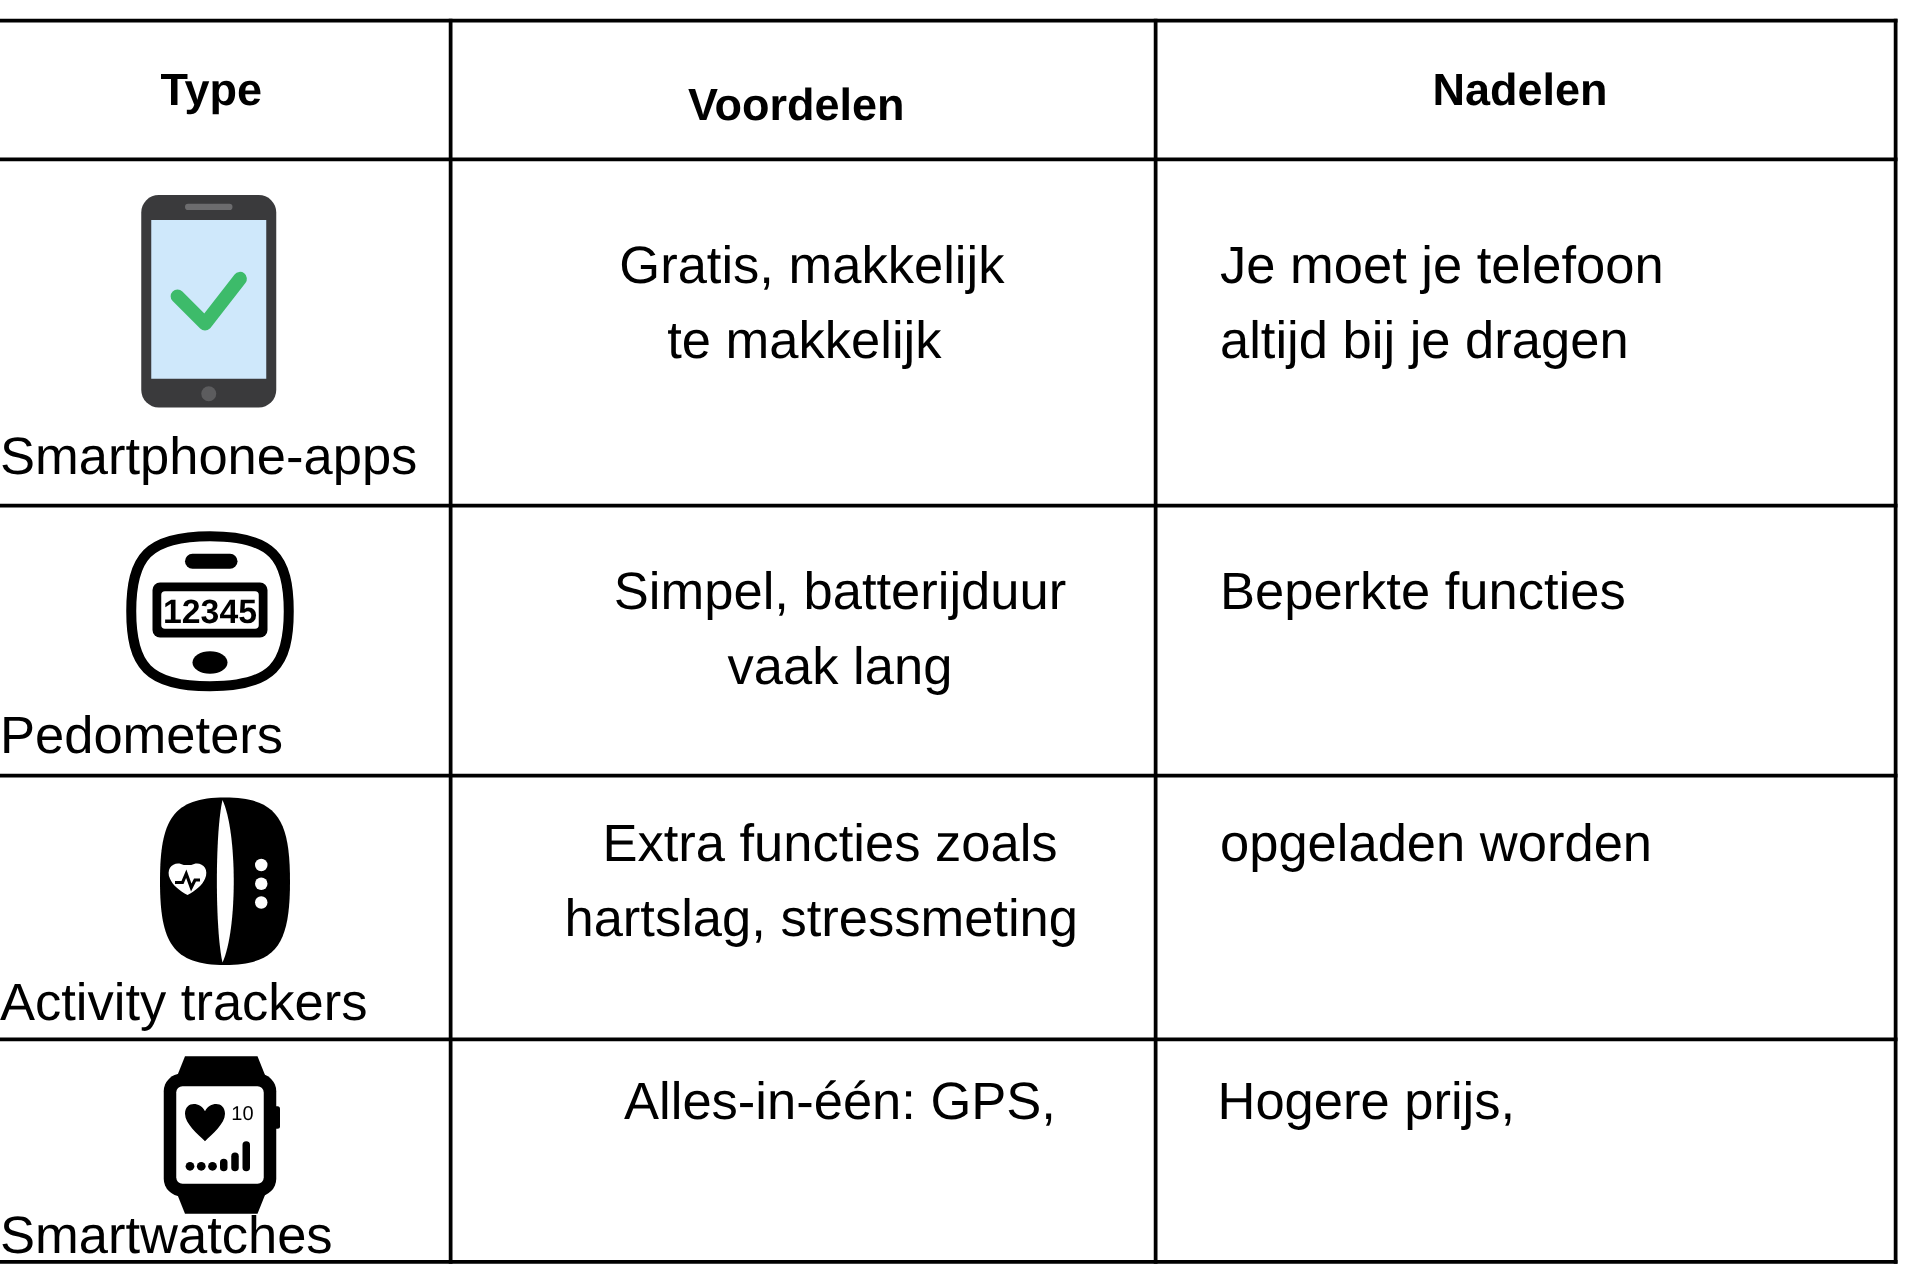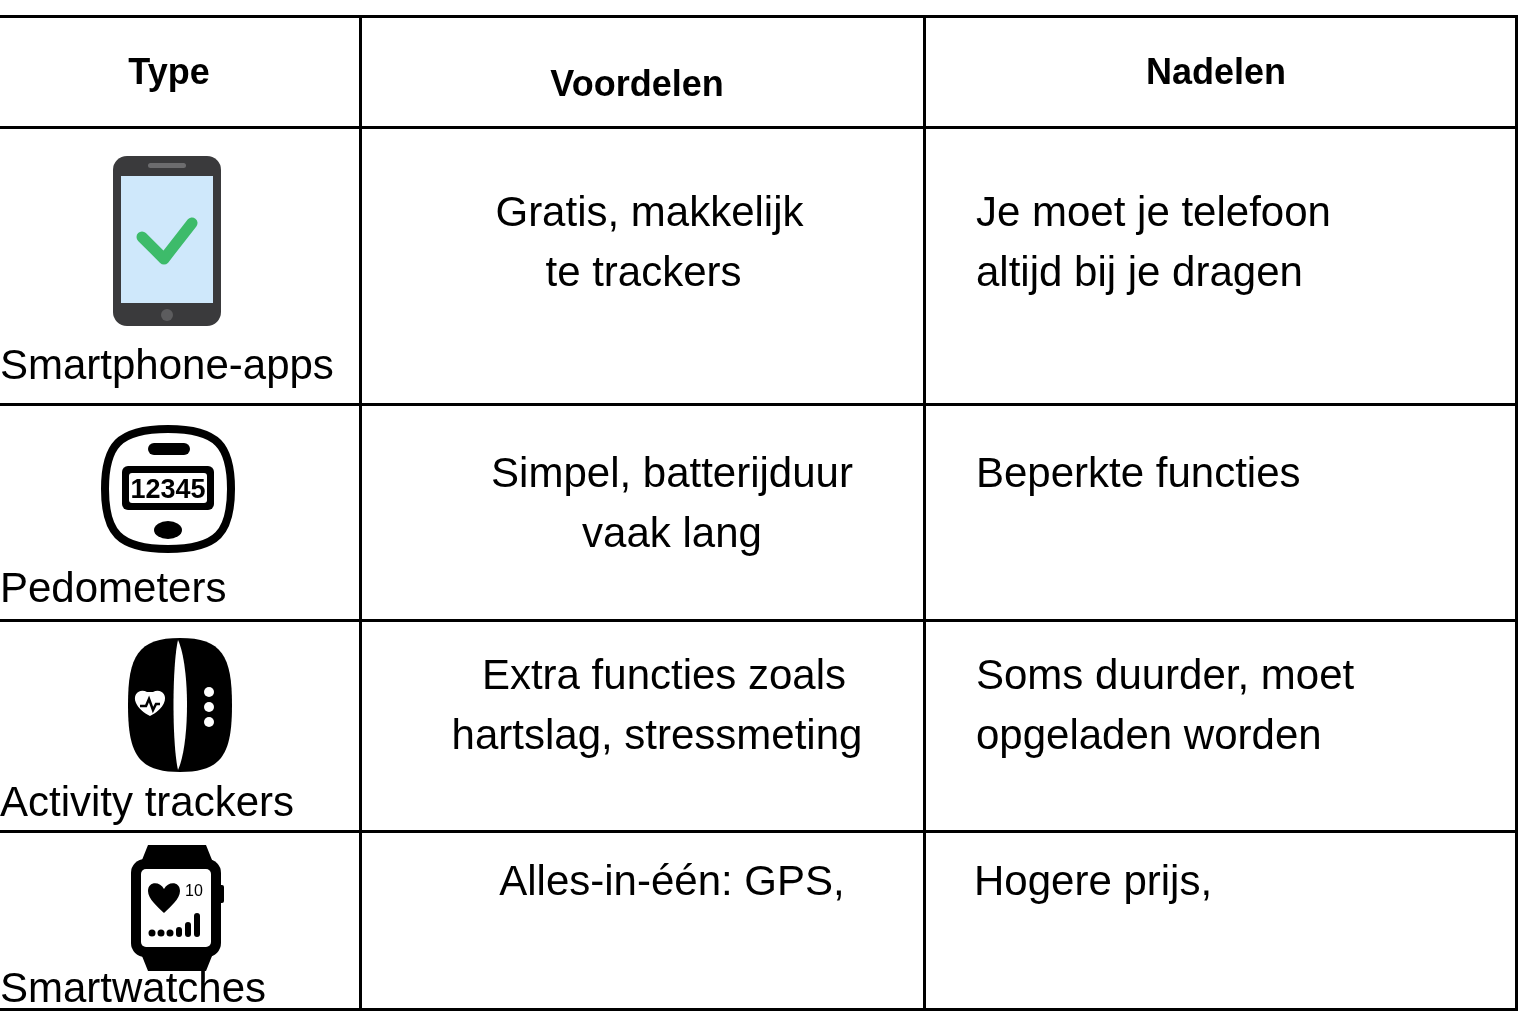"te trackers" div { text: trackers -> makkelijk }
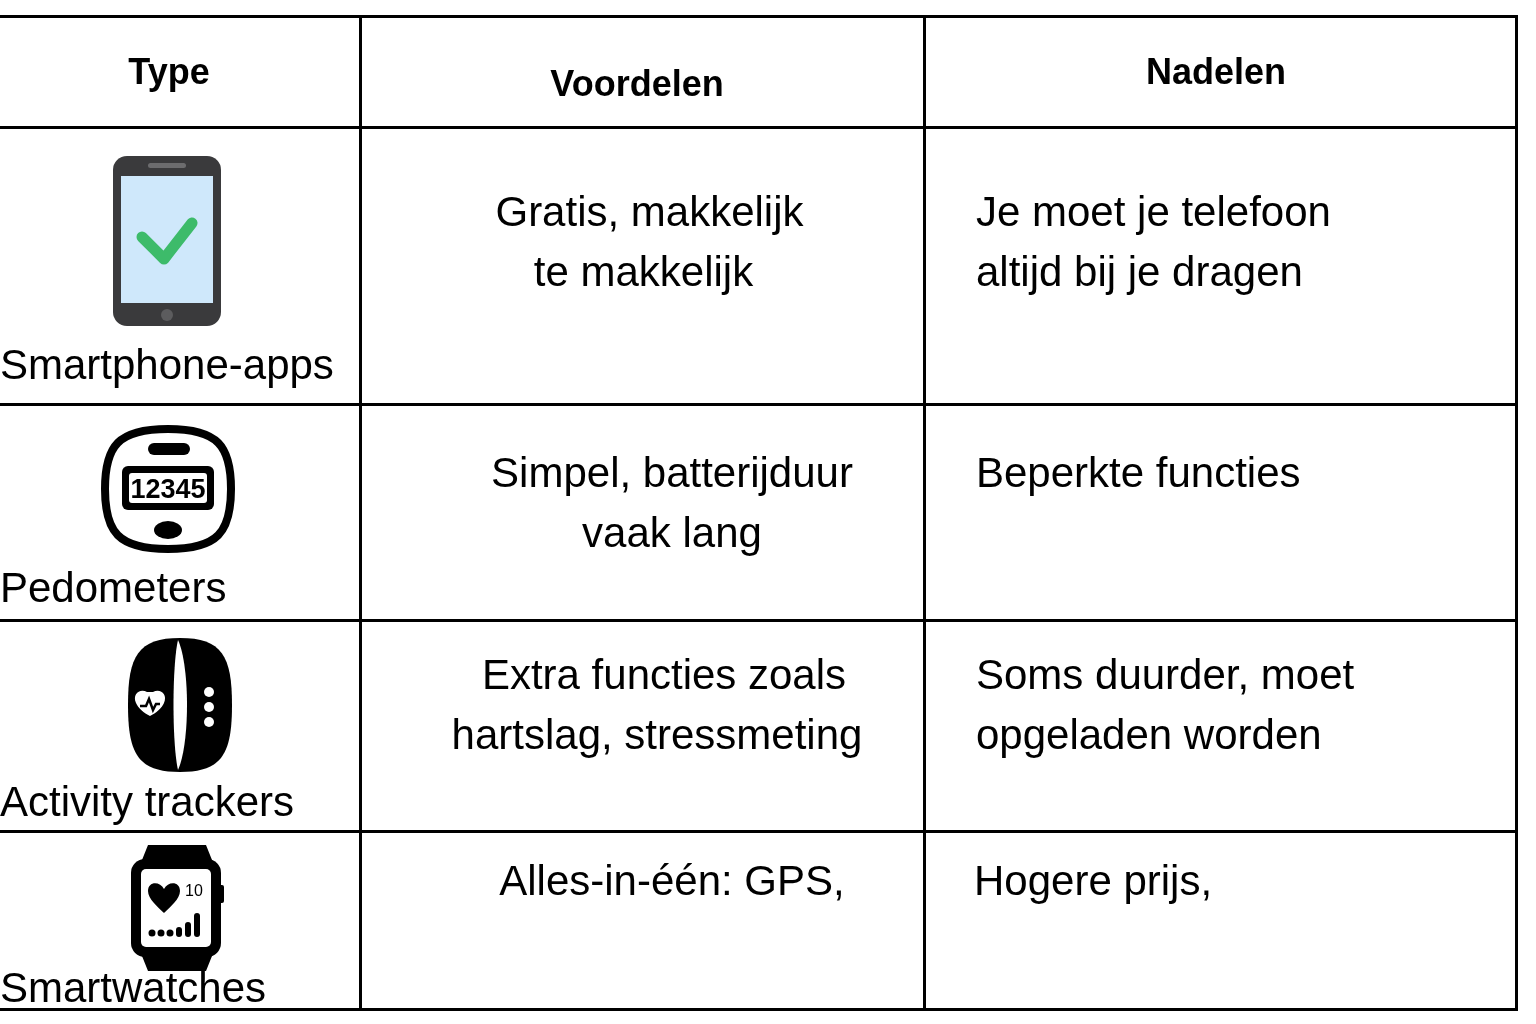"Soms duurder, moet" div { html: <div>Soms duurder, moet</div> -> none }
